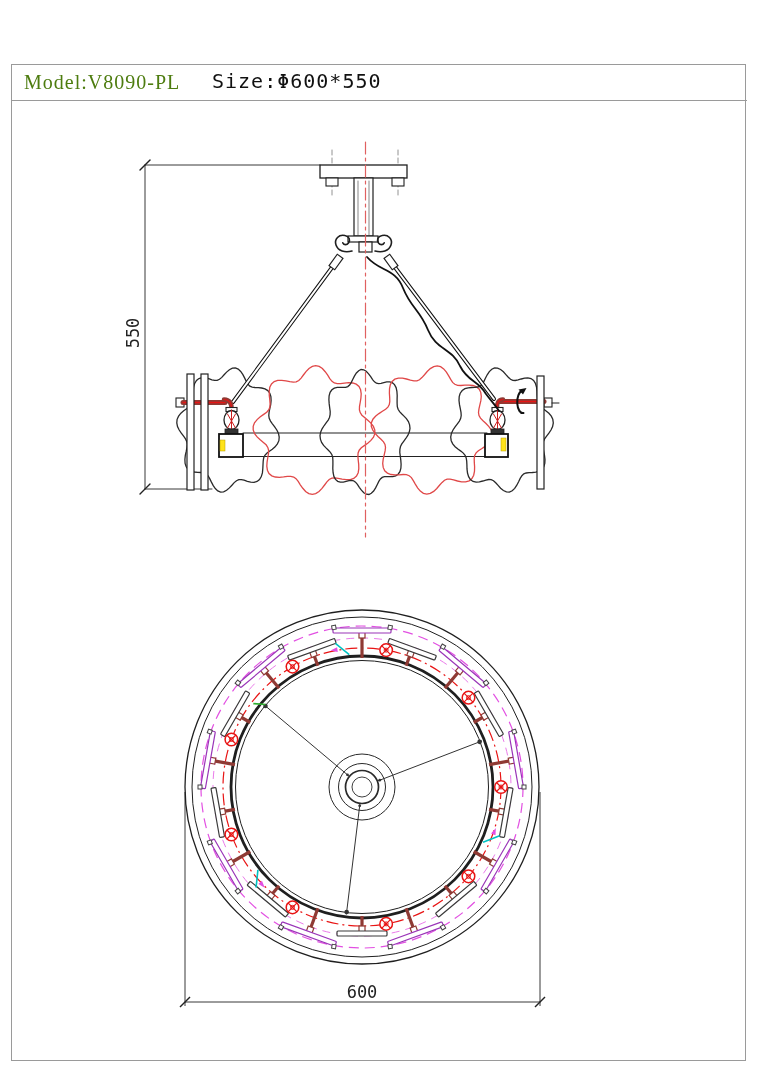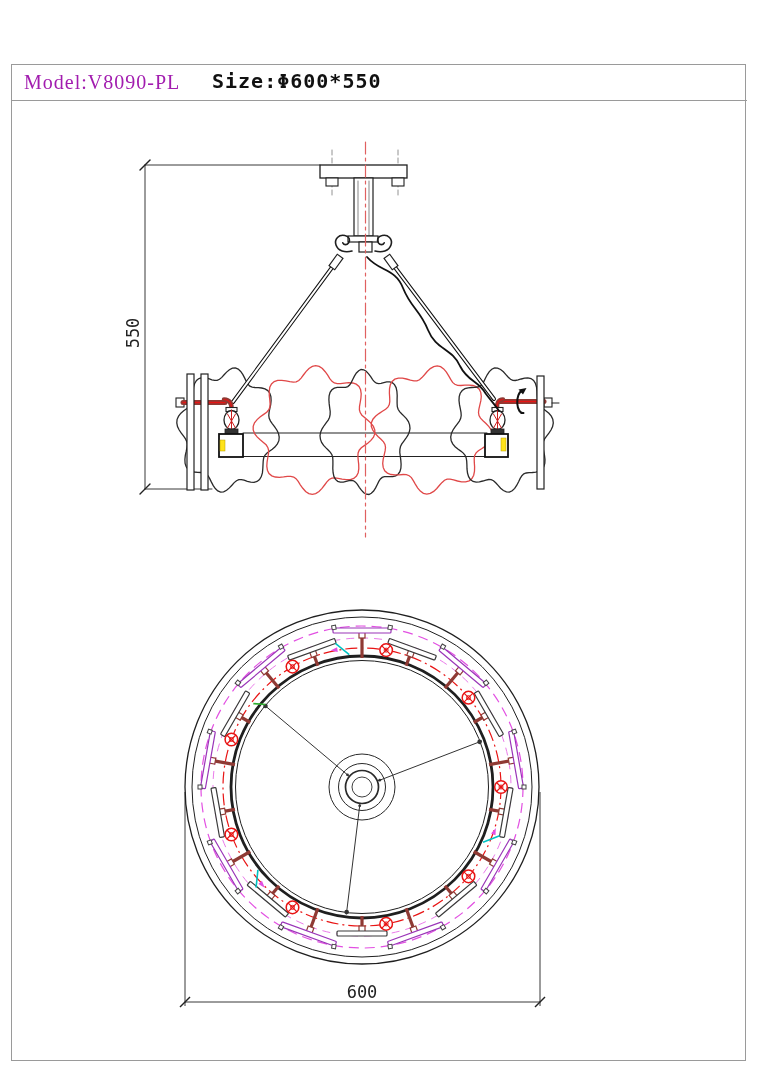"Model:V8090-PL" .title-model { color: #a21caf -> #4d7c0f }
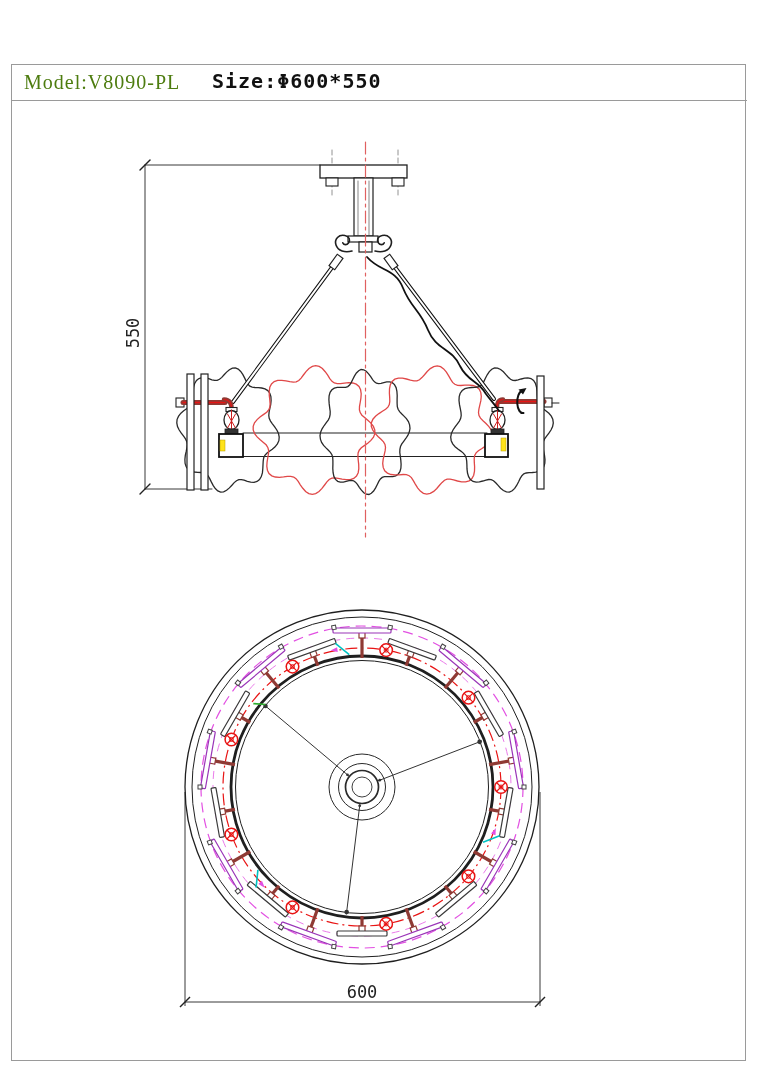"Size:Φ600*550" .title-size { font-weight: bold -> normal }
